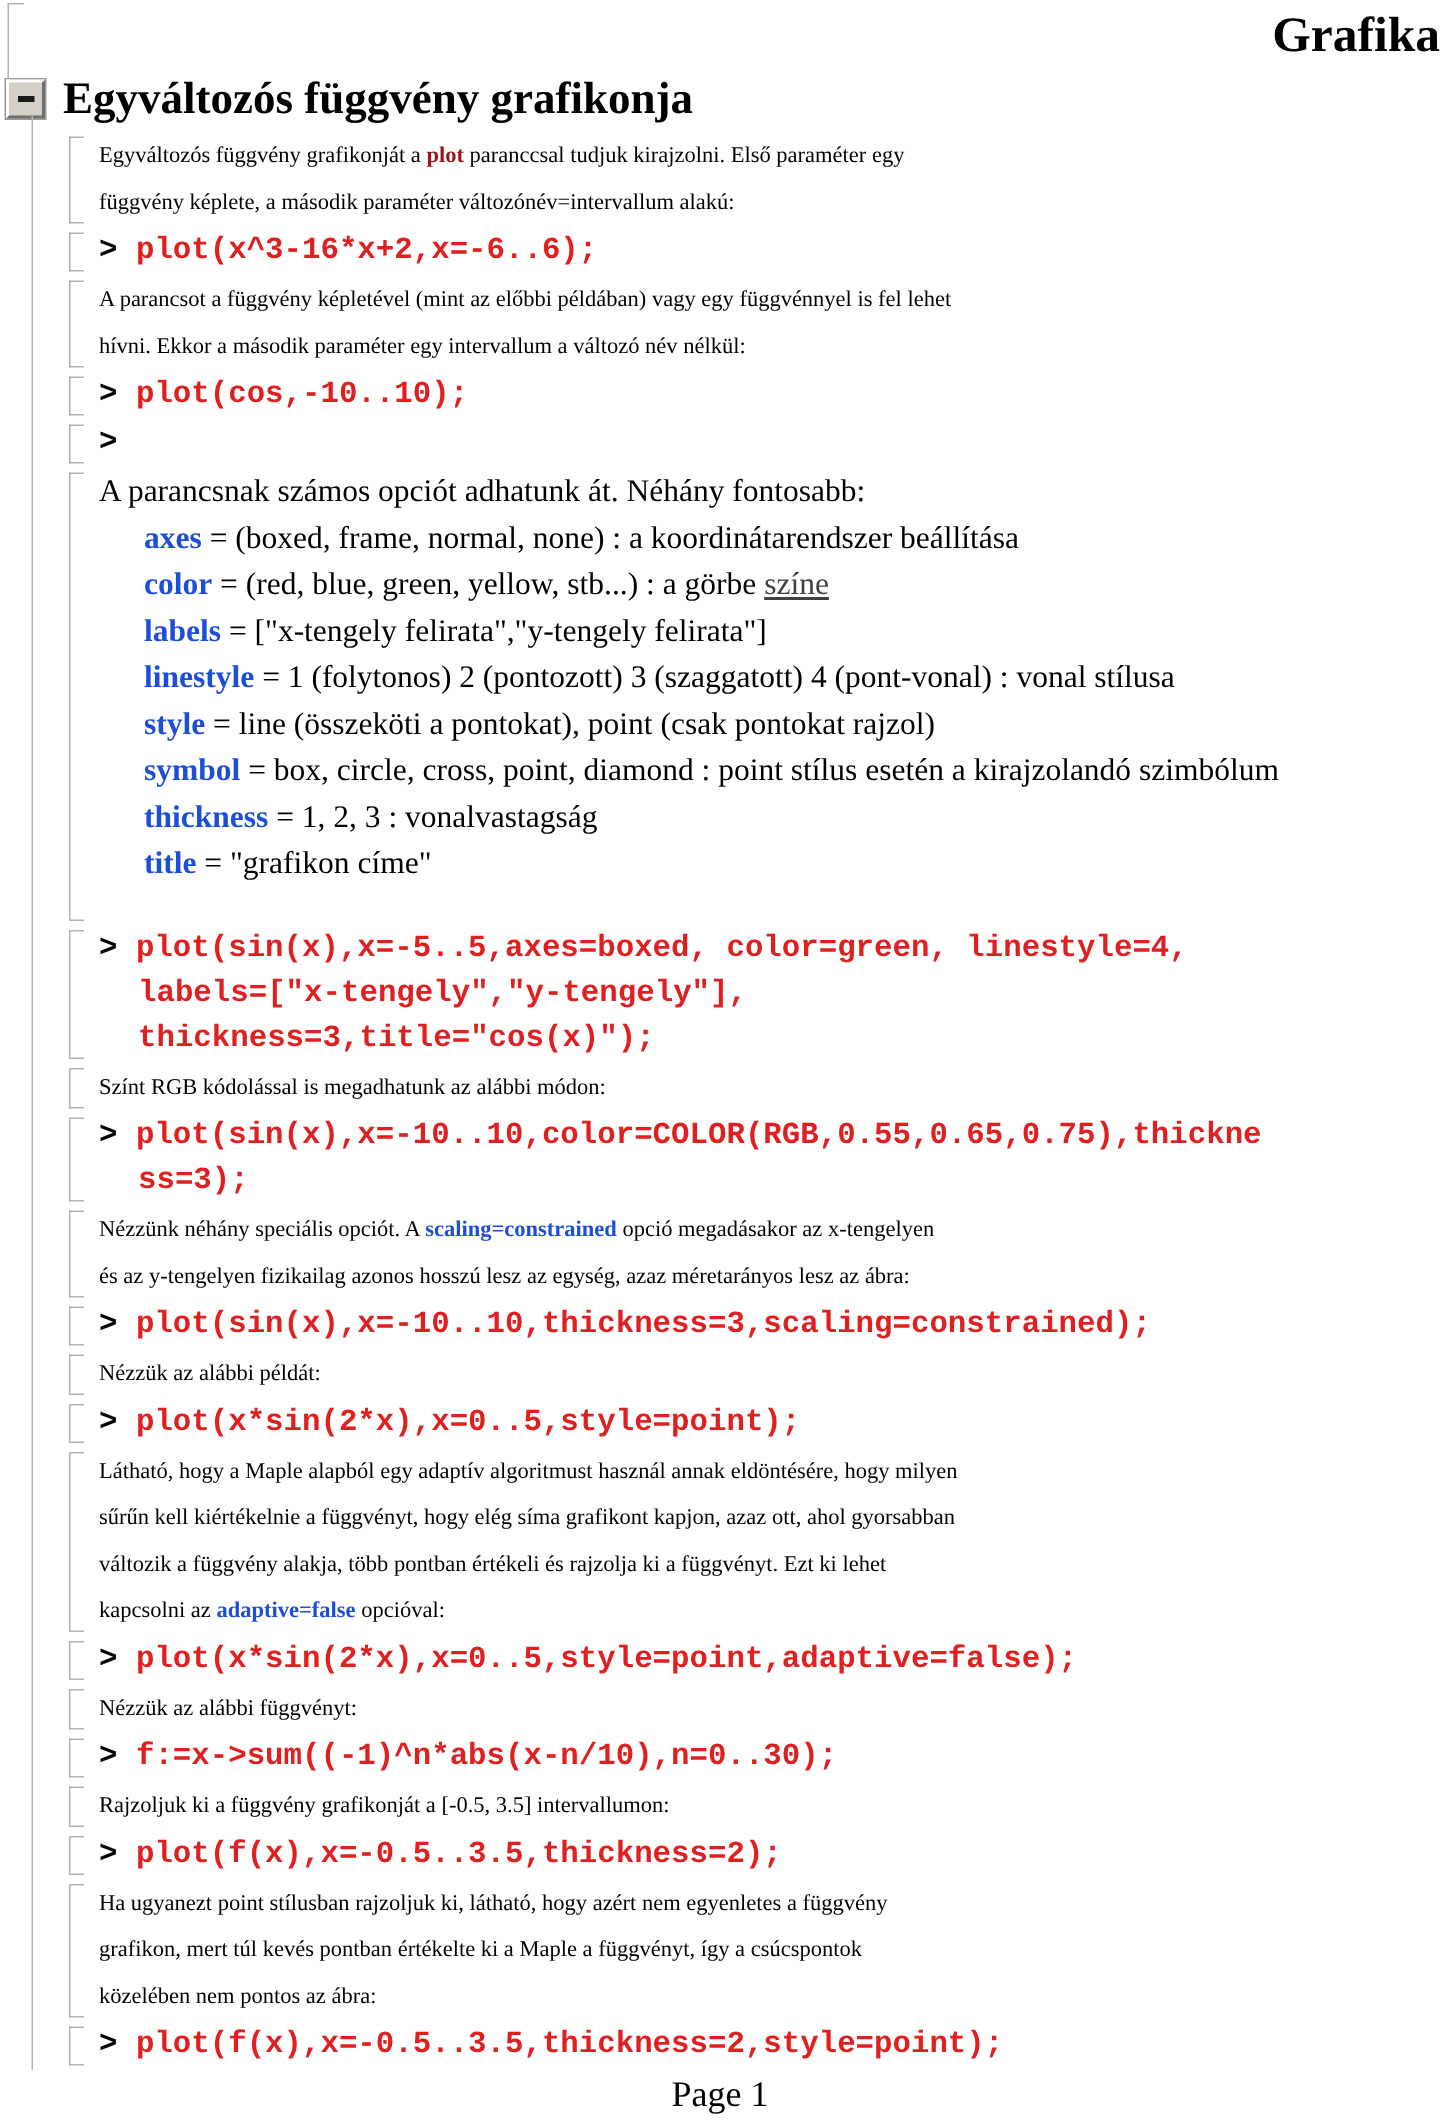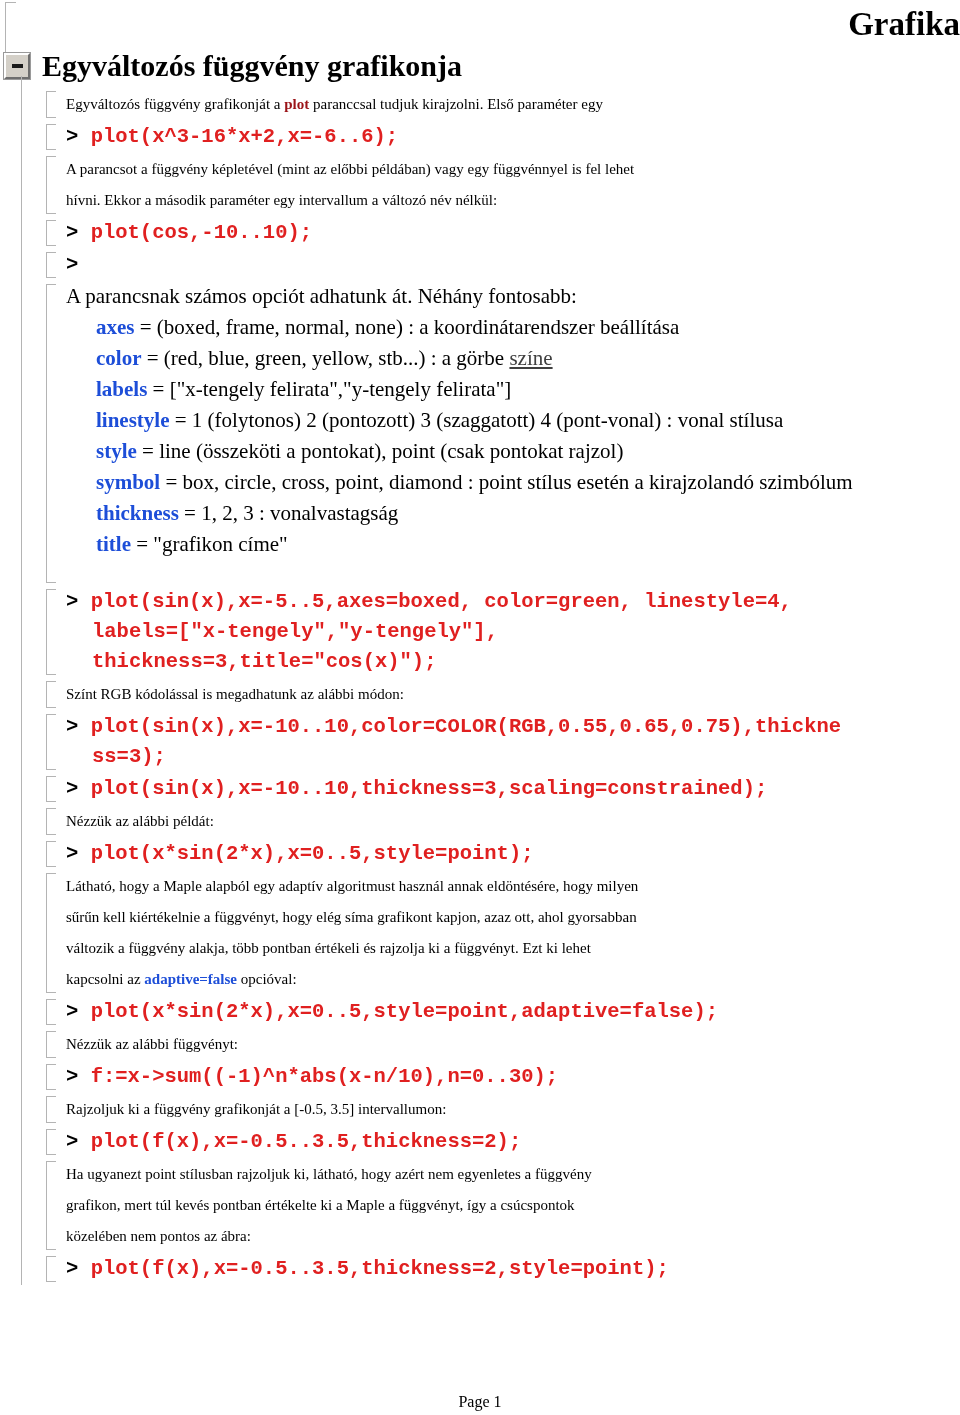"függvény képlete, a második paraméter" p { html: none -> <p><span>függvény képlete, a második paraméter változónév=intervallum alakú:</span></p> }
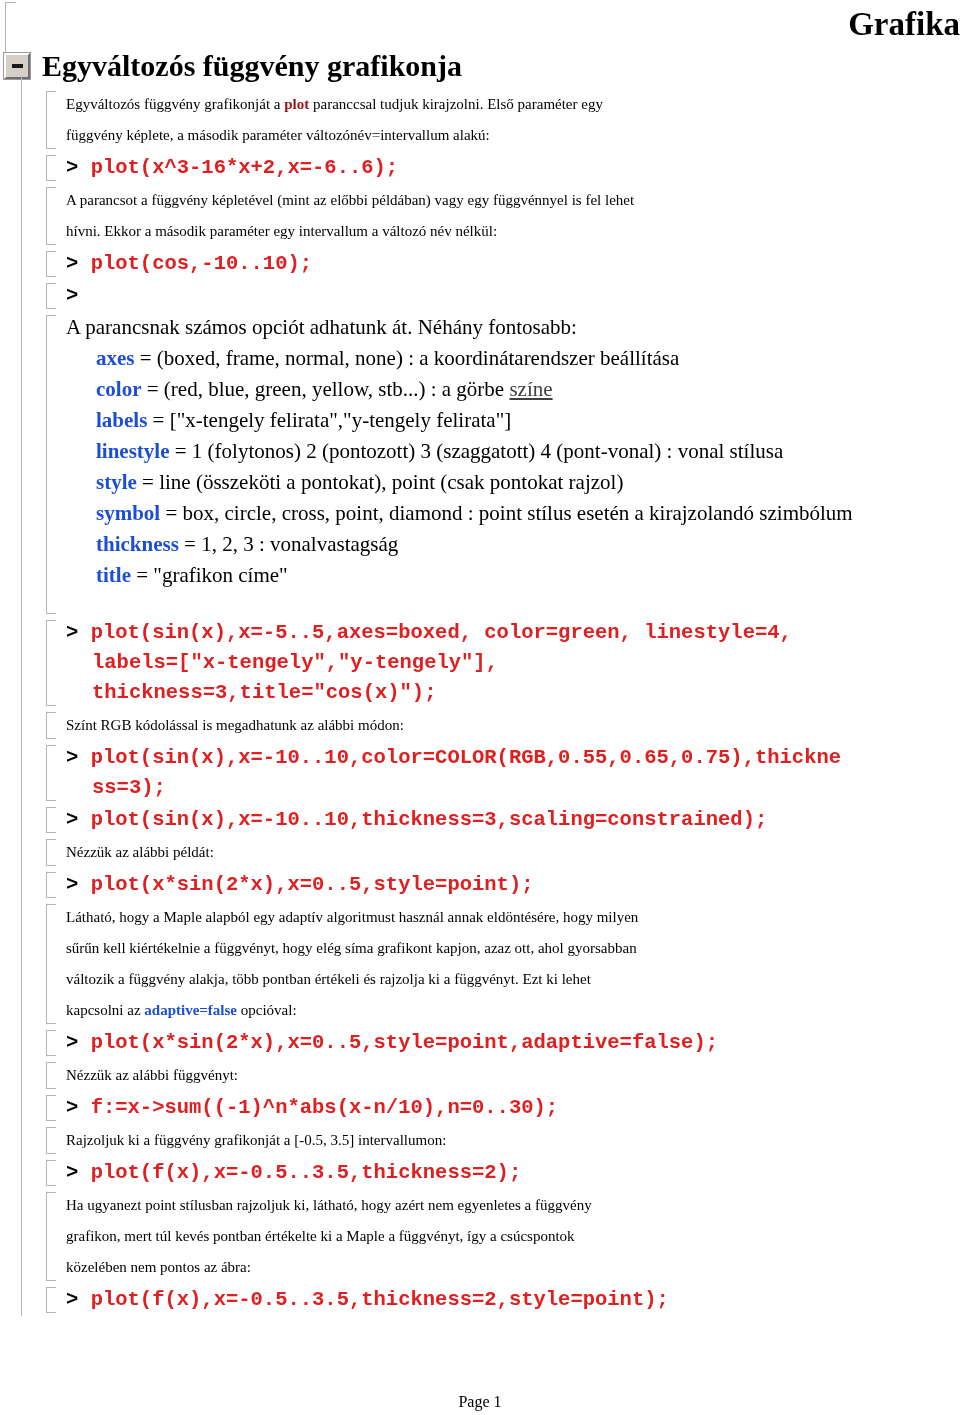"Nézzünk néhány speciális opciót. A" div.block { html: none -> <div> <p><span>Nézzünk néhány speciális opciót. A </span><span>scaling=constrained</span><span> opció megadásakor az x-tengelyen</span></p> <p><span>és az y-tengelyen fizikailag azonos hosszú lesz az egység, azaz méretarányos lesz az ábra:</span></p> </div> }
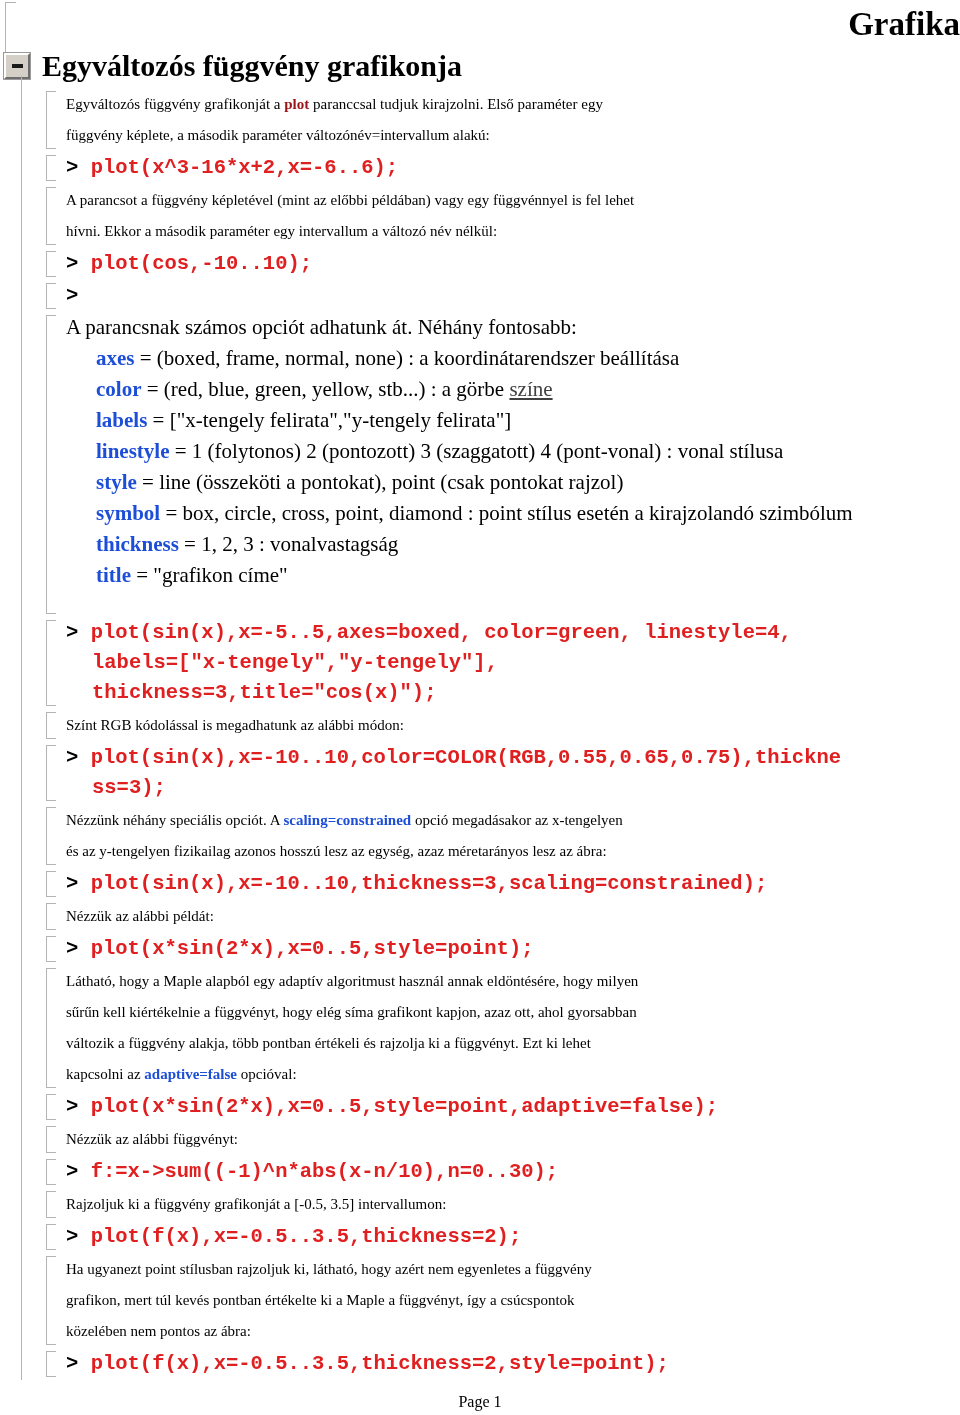"Page 1" .footer { font-size: 16px -> 24px }
